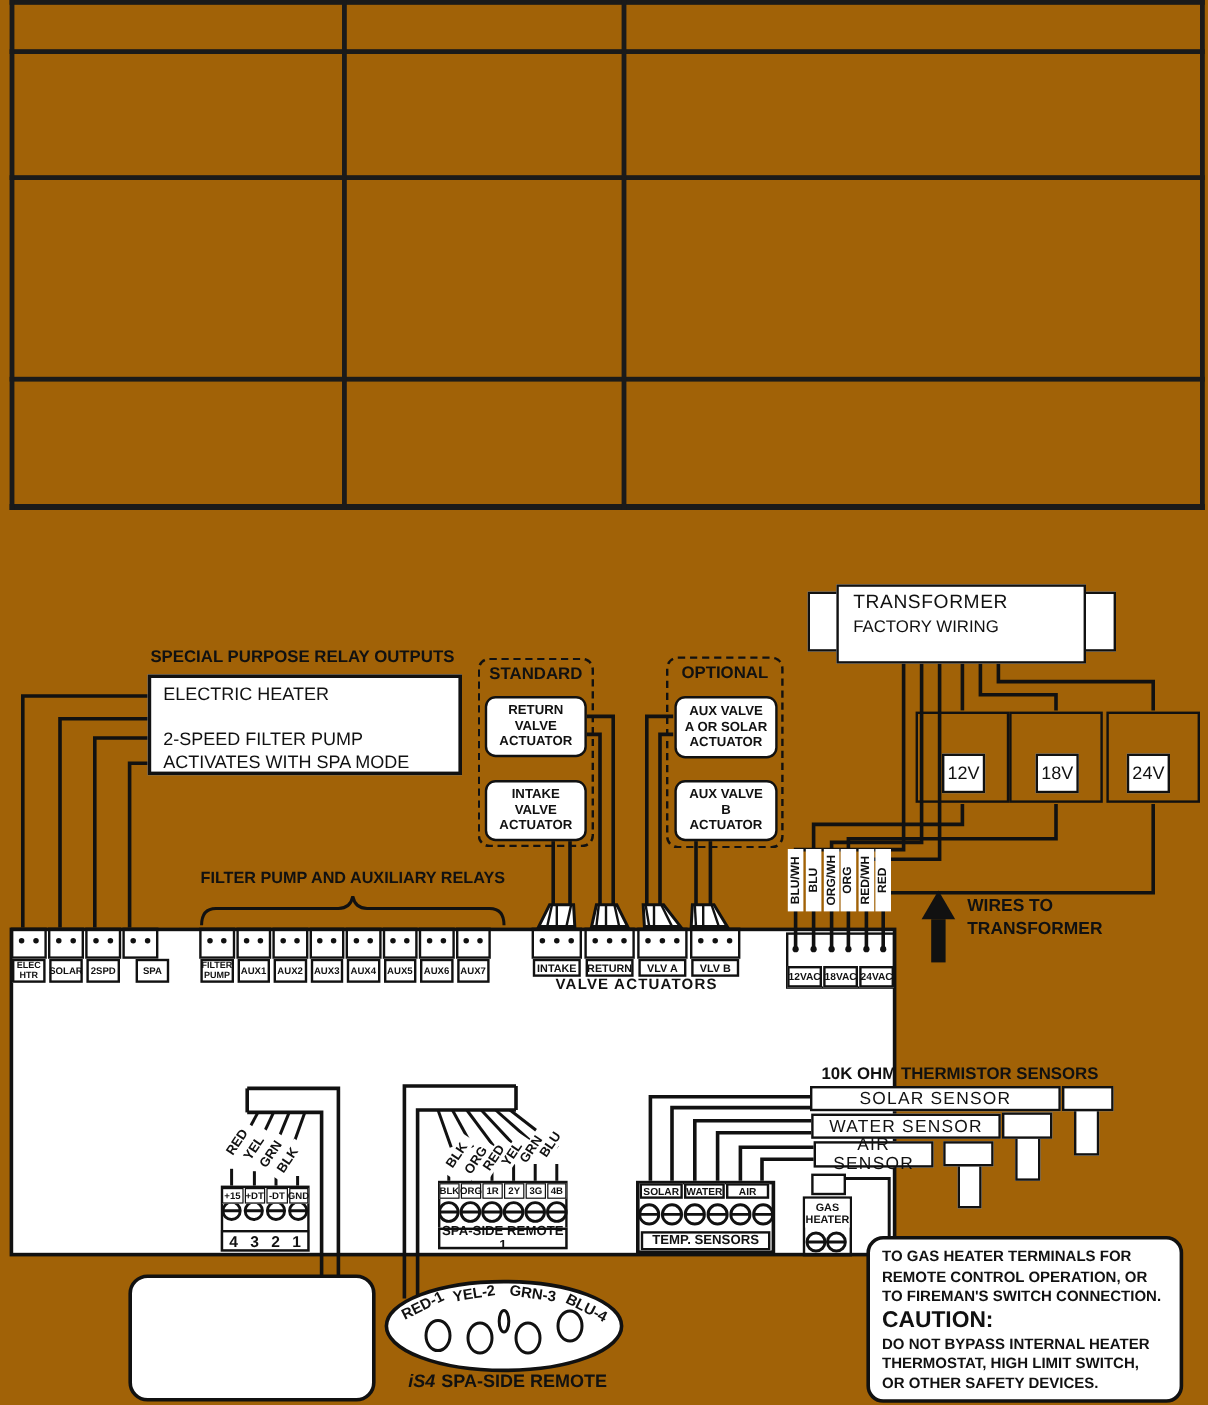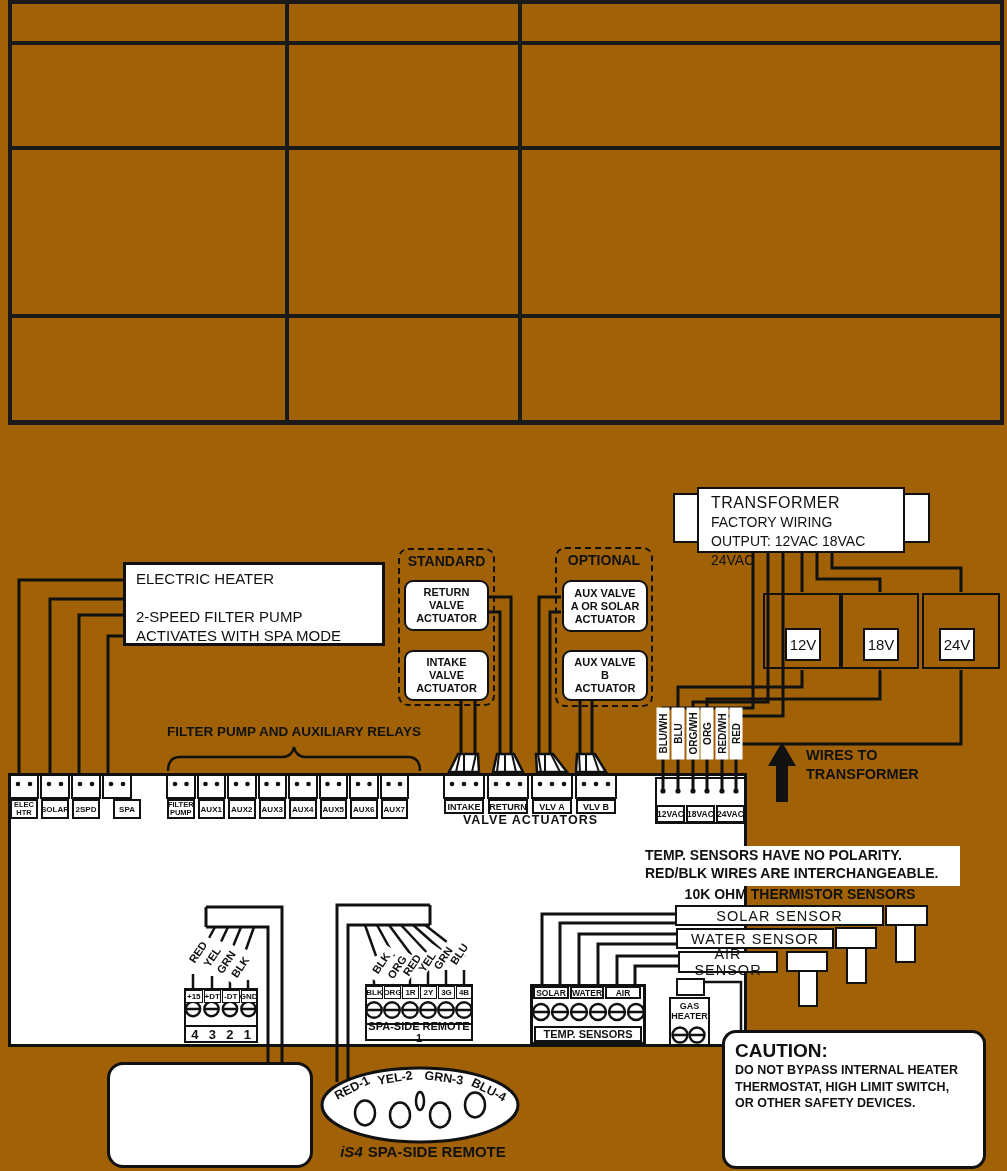"SPECIAL PURPOSE RELAY OUTPUTS" div.abs { html: none -> <div>SPECIAL PURPOSE RELAY OUTPUTS</div> }
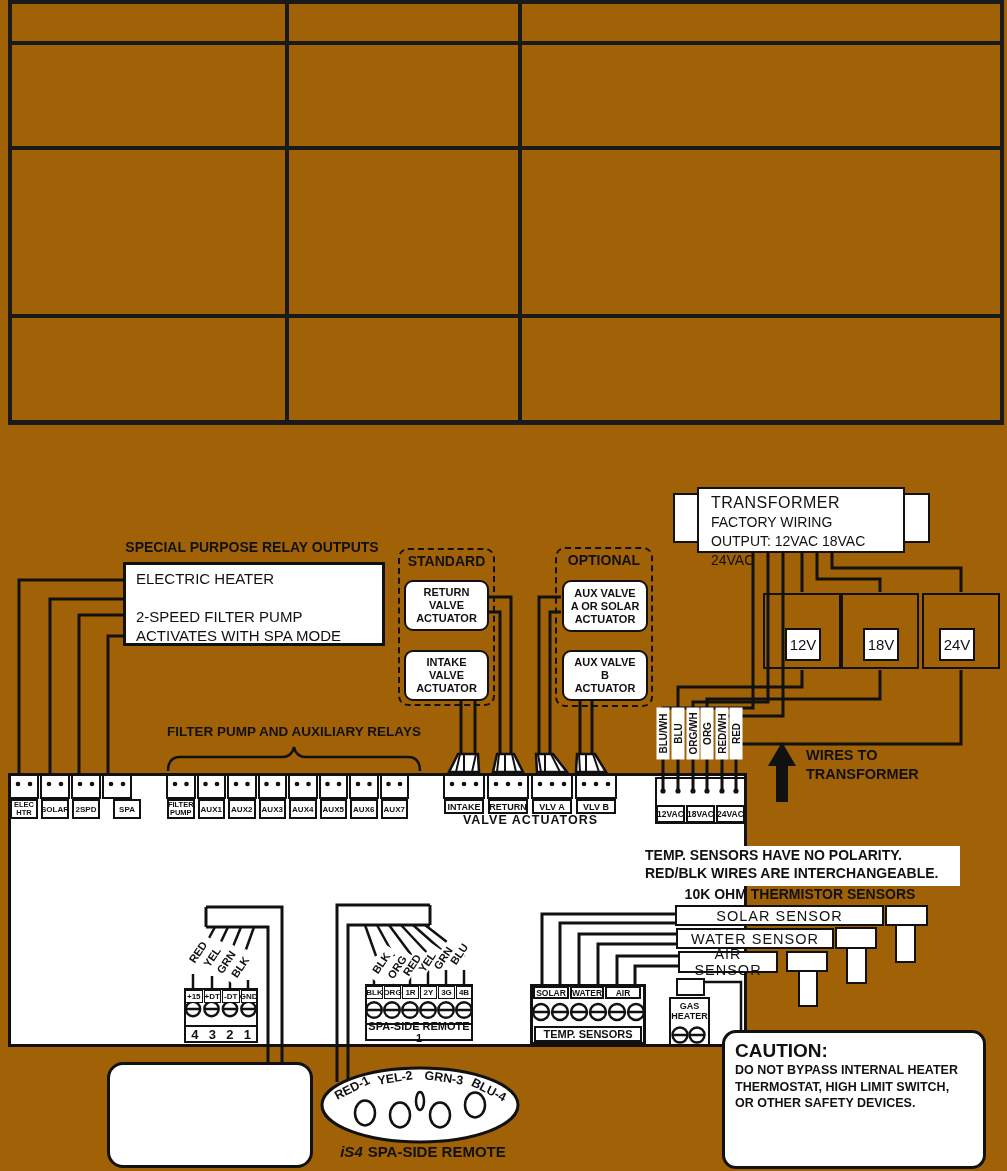"OUTPUT: 12VAC 18VAC 24VAC" div { html: <div>OUTPUT: 12VAC 18VAC 24VAC</div> -> none }
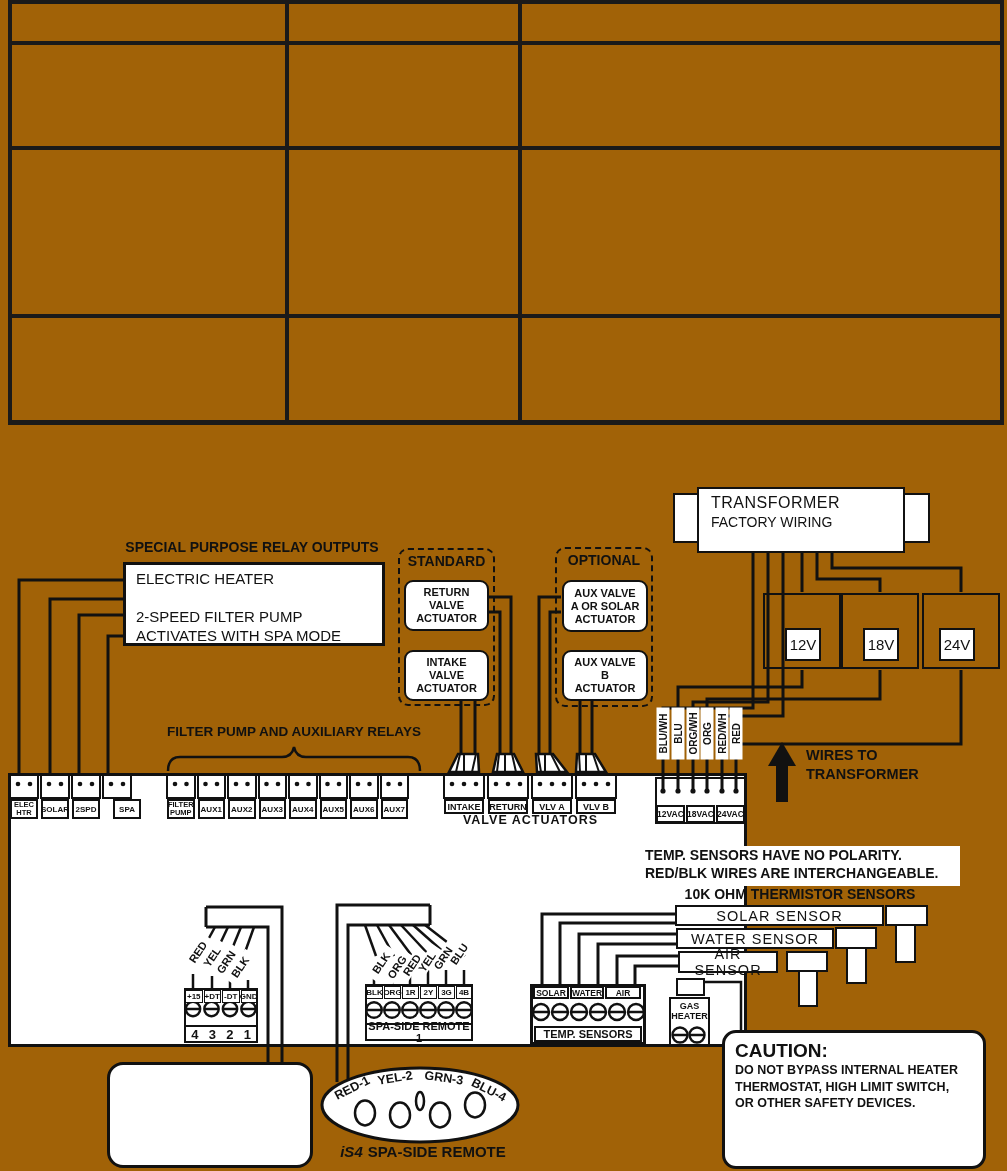"TEMP. SENSORS HAVE NO POLARITY." div.abs { html: <div>TEMP. SENSORS HAVE NO POLARITY. RED/BLK WIRES ARE INTERCHANGEABLE.</div> -> none }
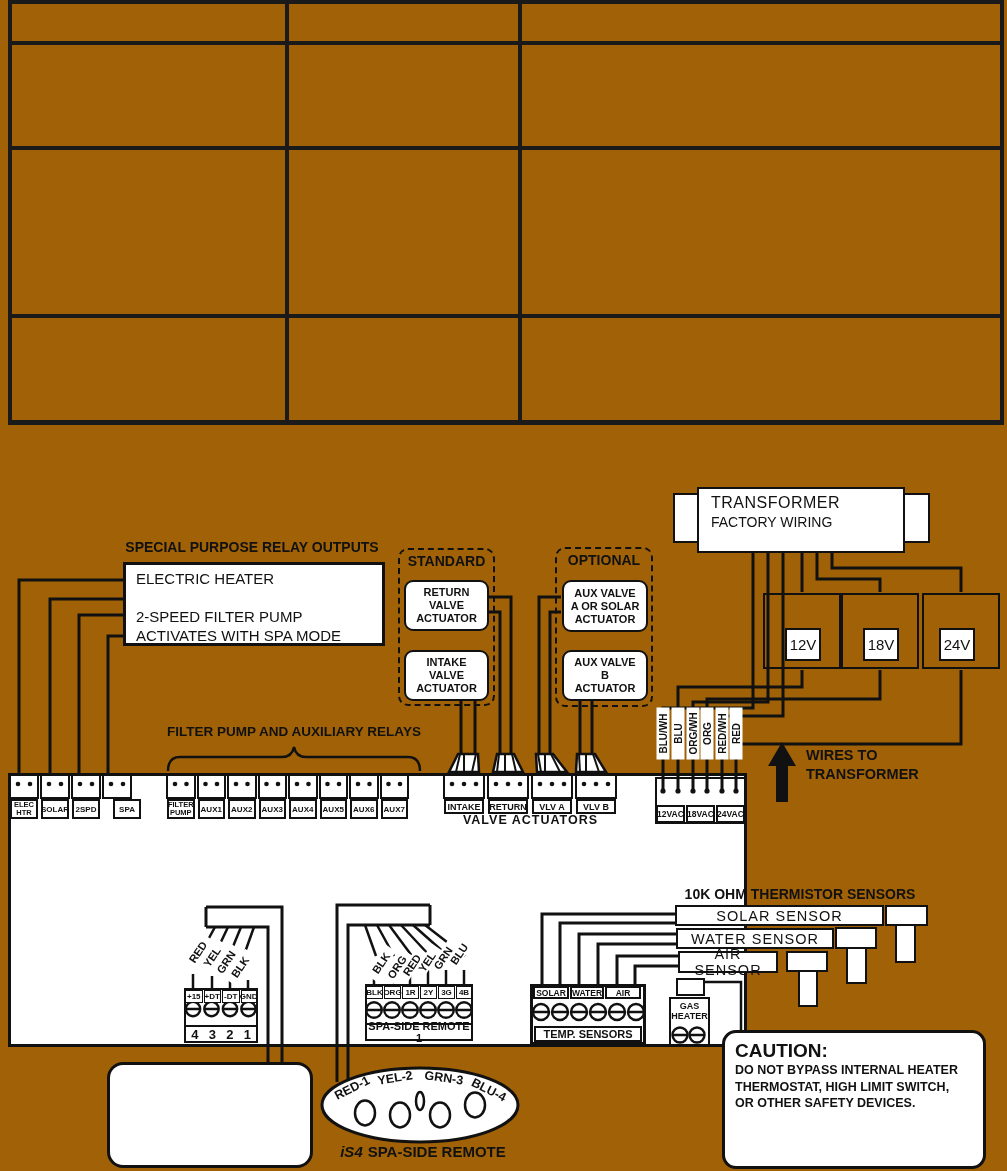"TO GAS HEATER TERMINALS FOR" div.pre { html: none -> <div>TO GAS HEATER TERMINALS FOR REMOTE CONTROL OPERATION, OR TO FIREMAN'S SWITCH CONNECTION.</div> }
